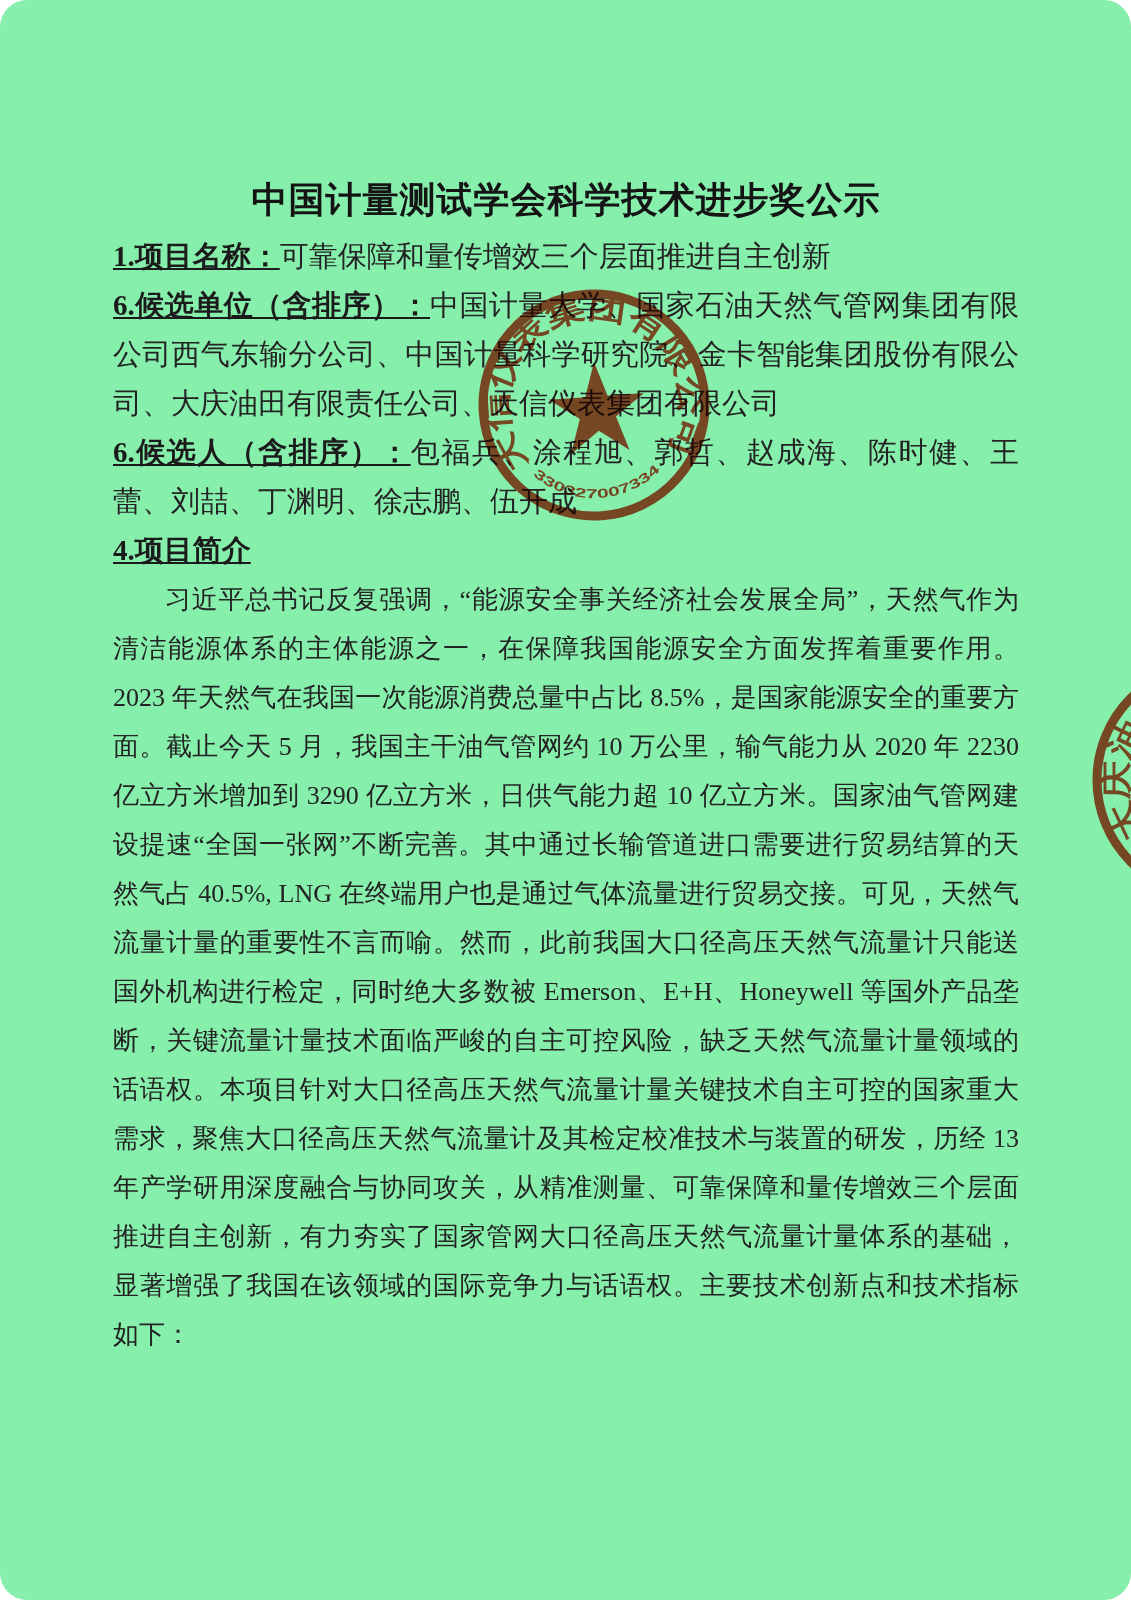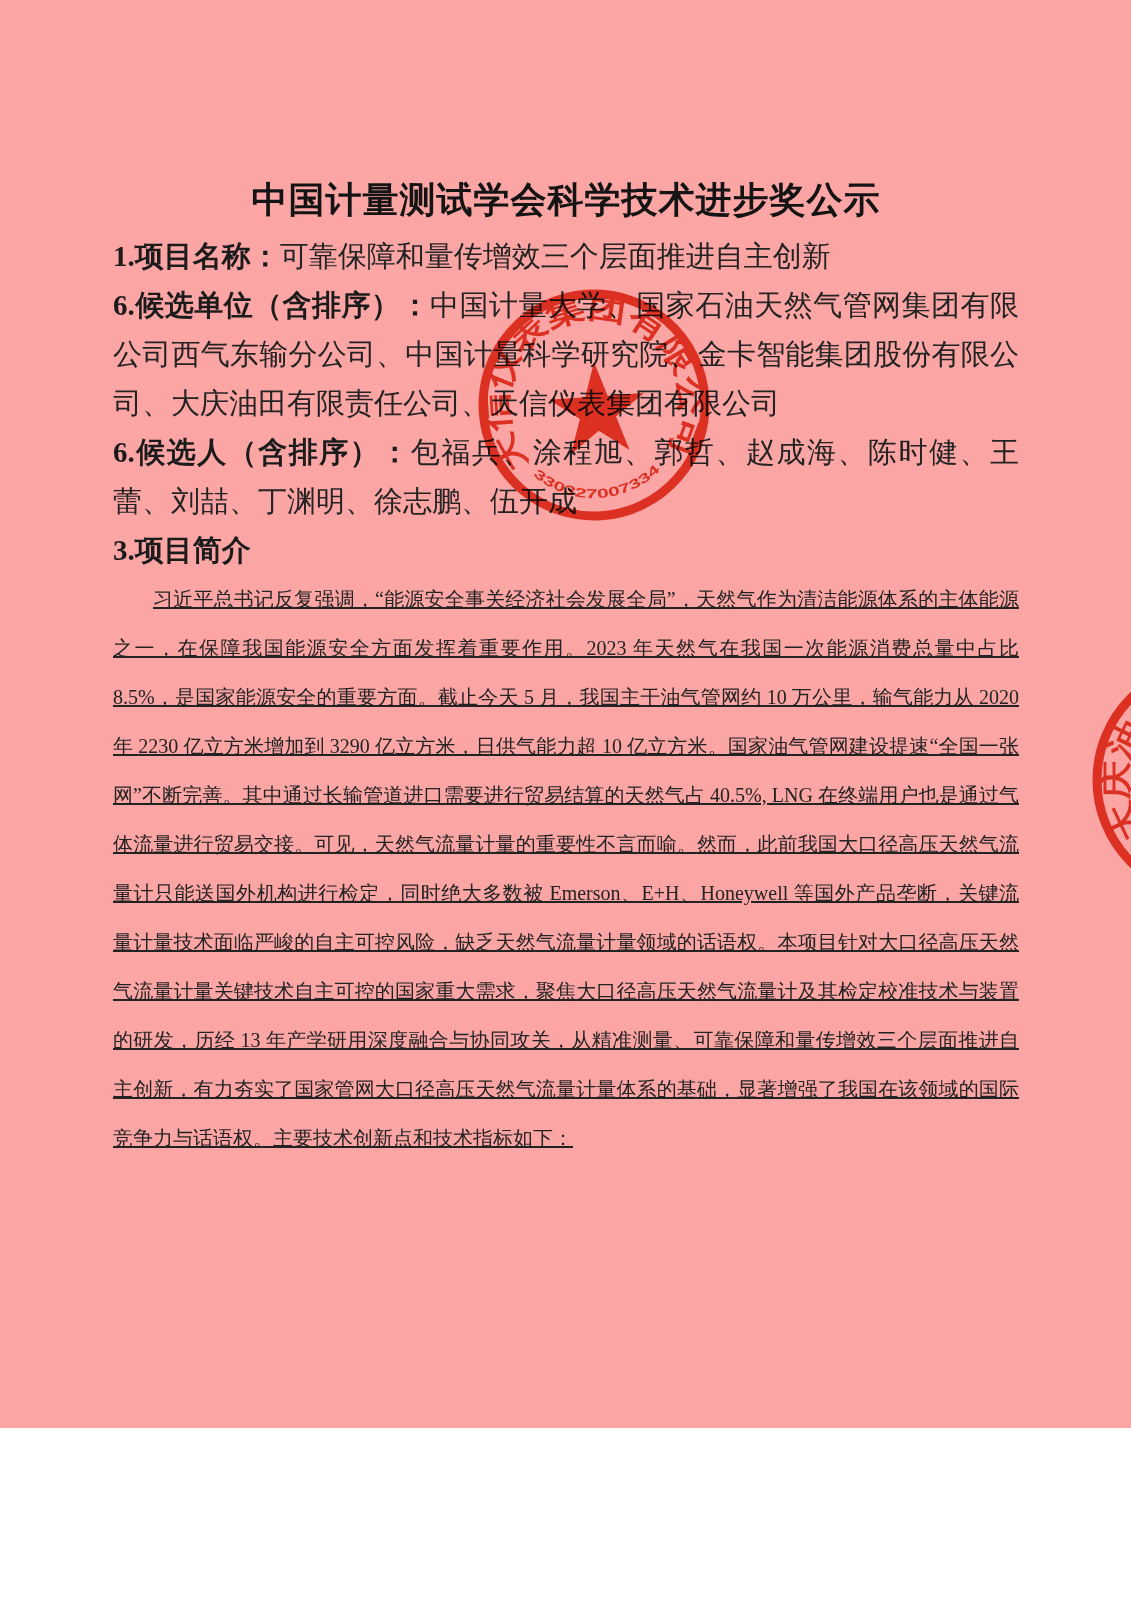"中国计量测试学会科学技术进步奖公示" .page { background: #fca5a5 -> #86efac; border-radius: none -> 27px; height: 1428px -> 1600px }
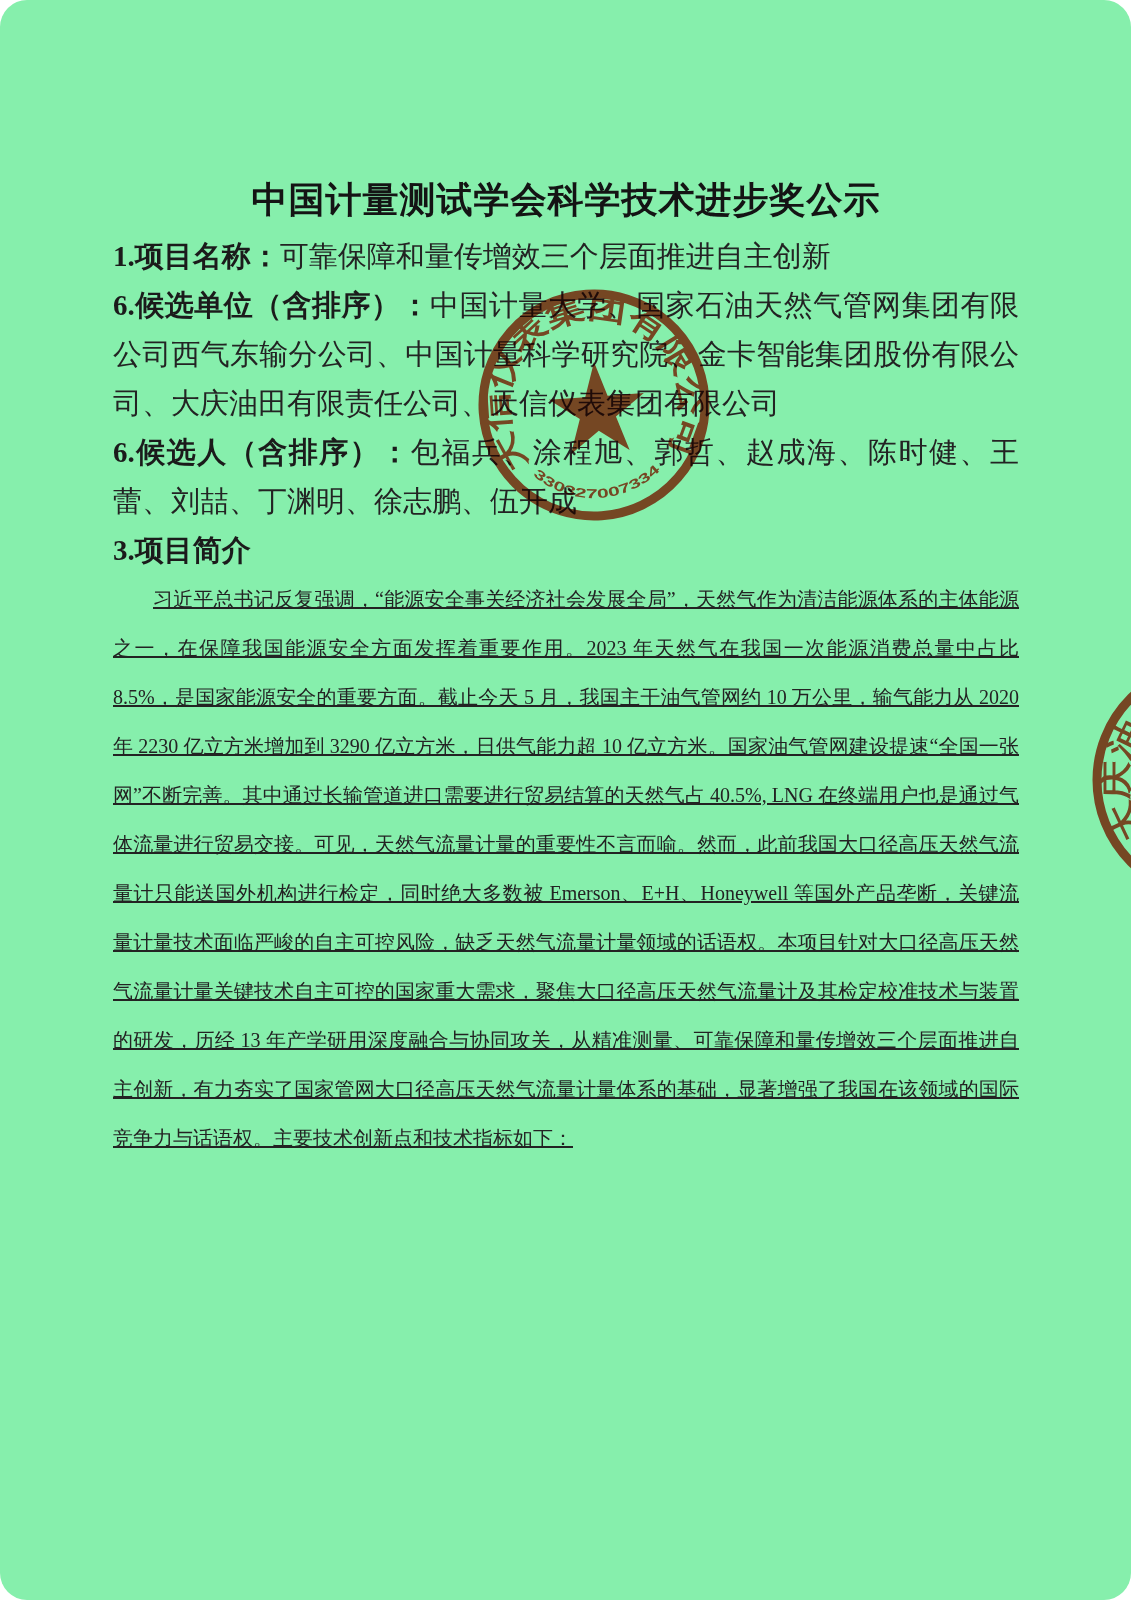"1.项目名称：" .sec-label { text-decoration: none -> underline }
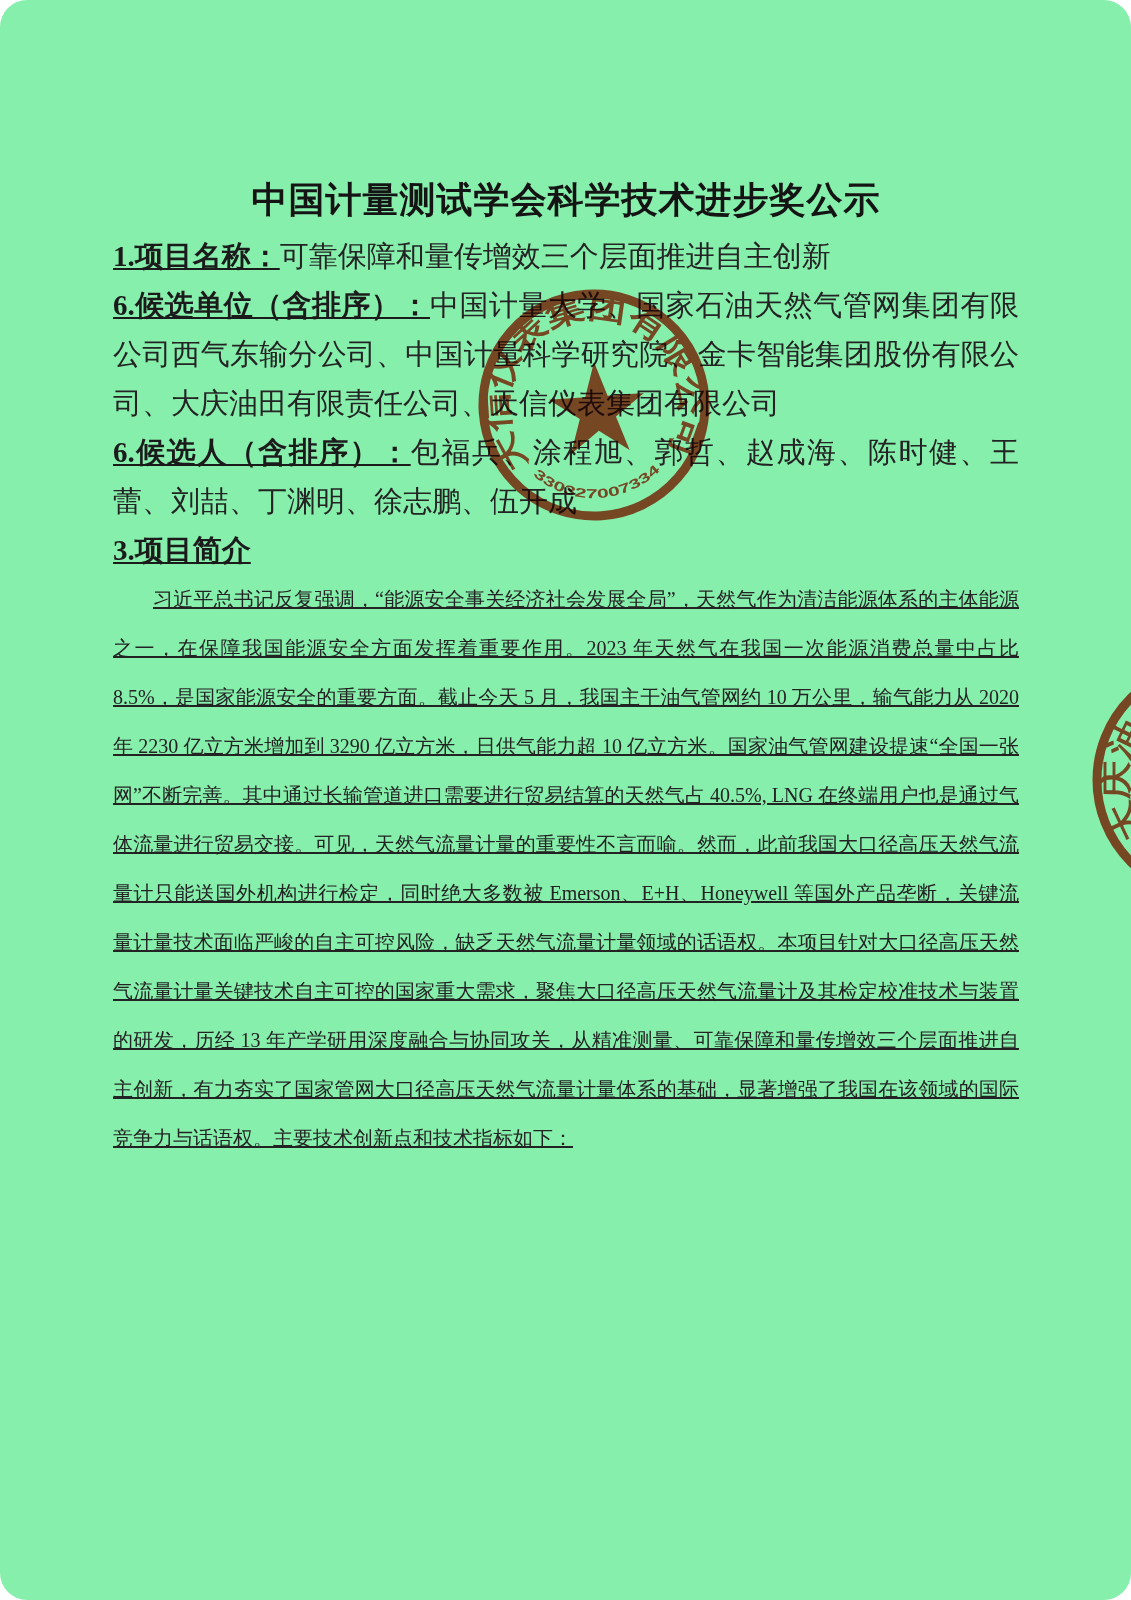"3.项目简介" span.sec-label { text: 3 -> 4 }
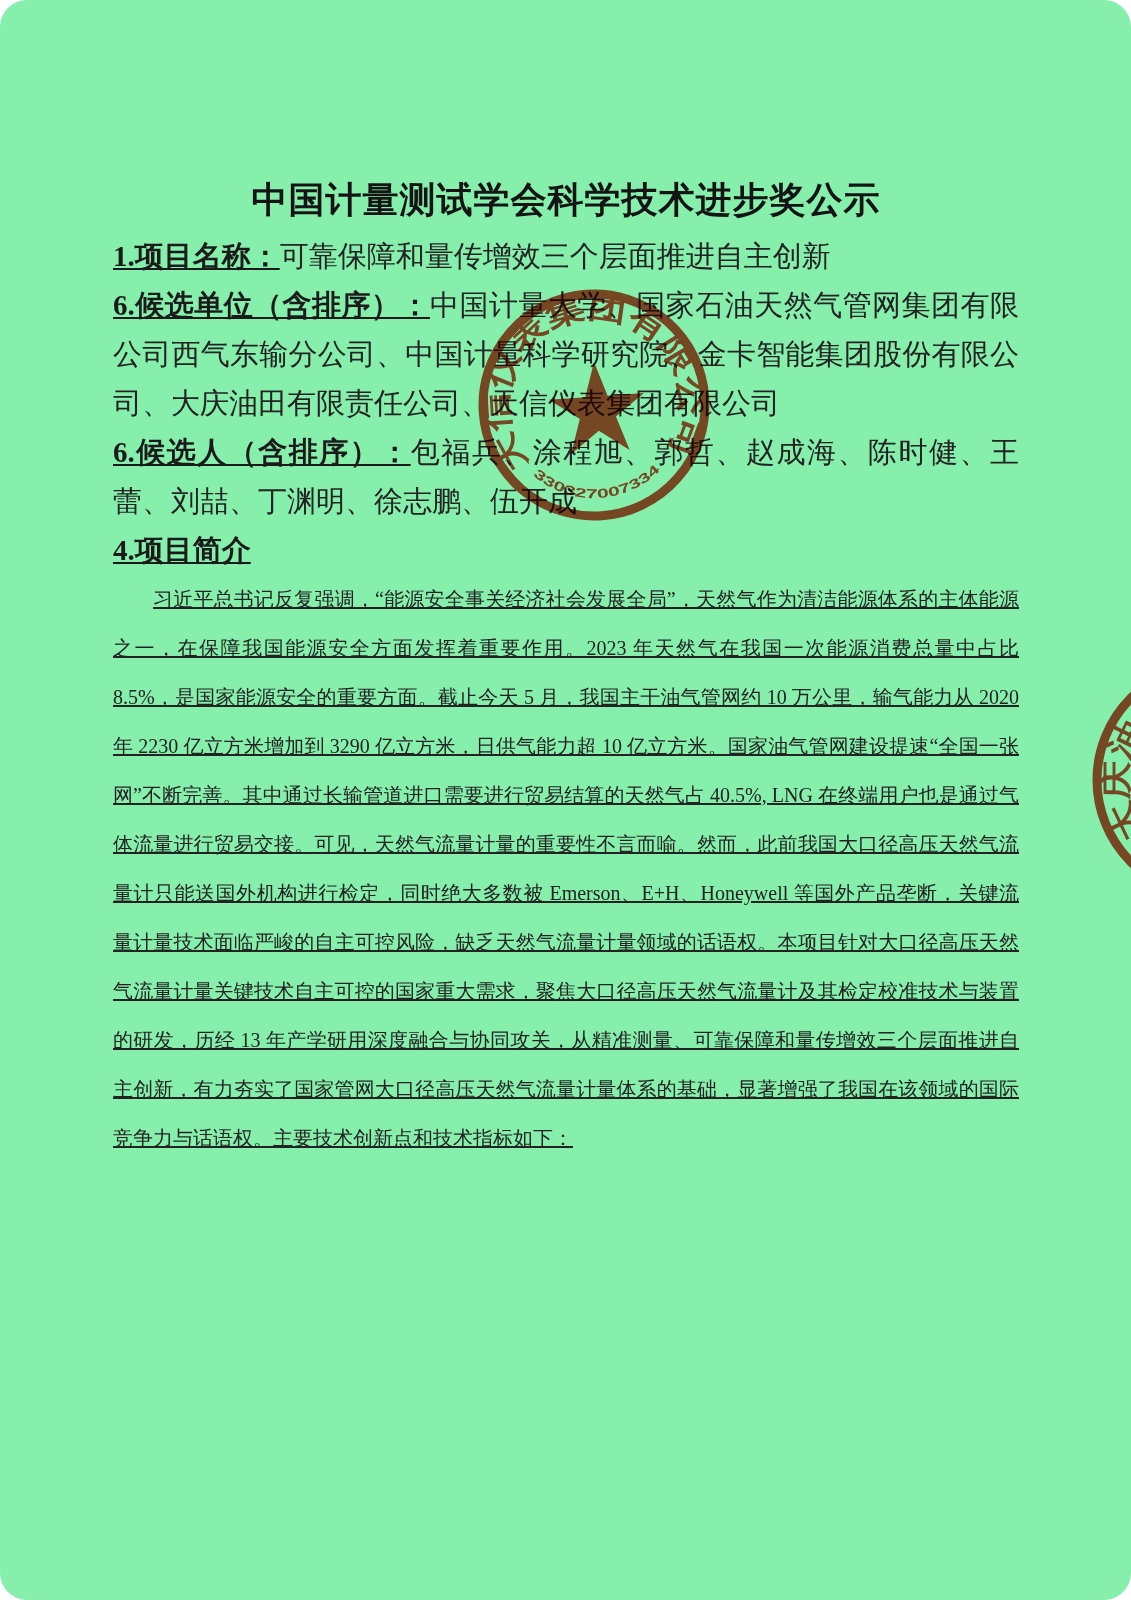"习近平总书记反复强调，“能源安全事关经济社会发展全局”，天然气作为清洁能源体系的" .intro-para { font-size: 20px -> 26px; text-decoration: underline -> none }
